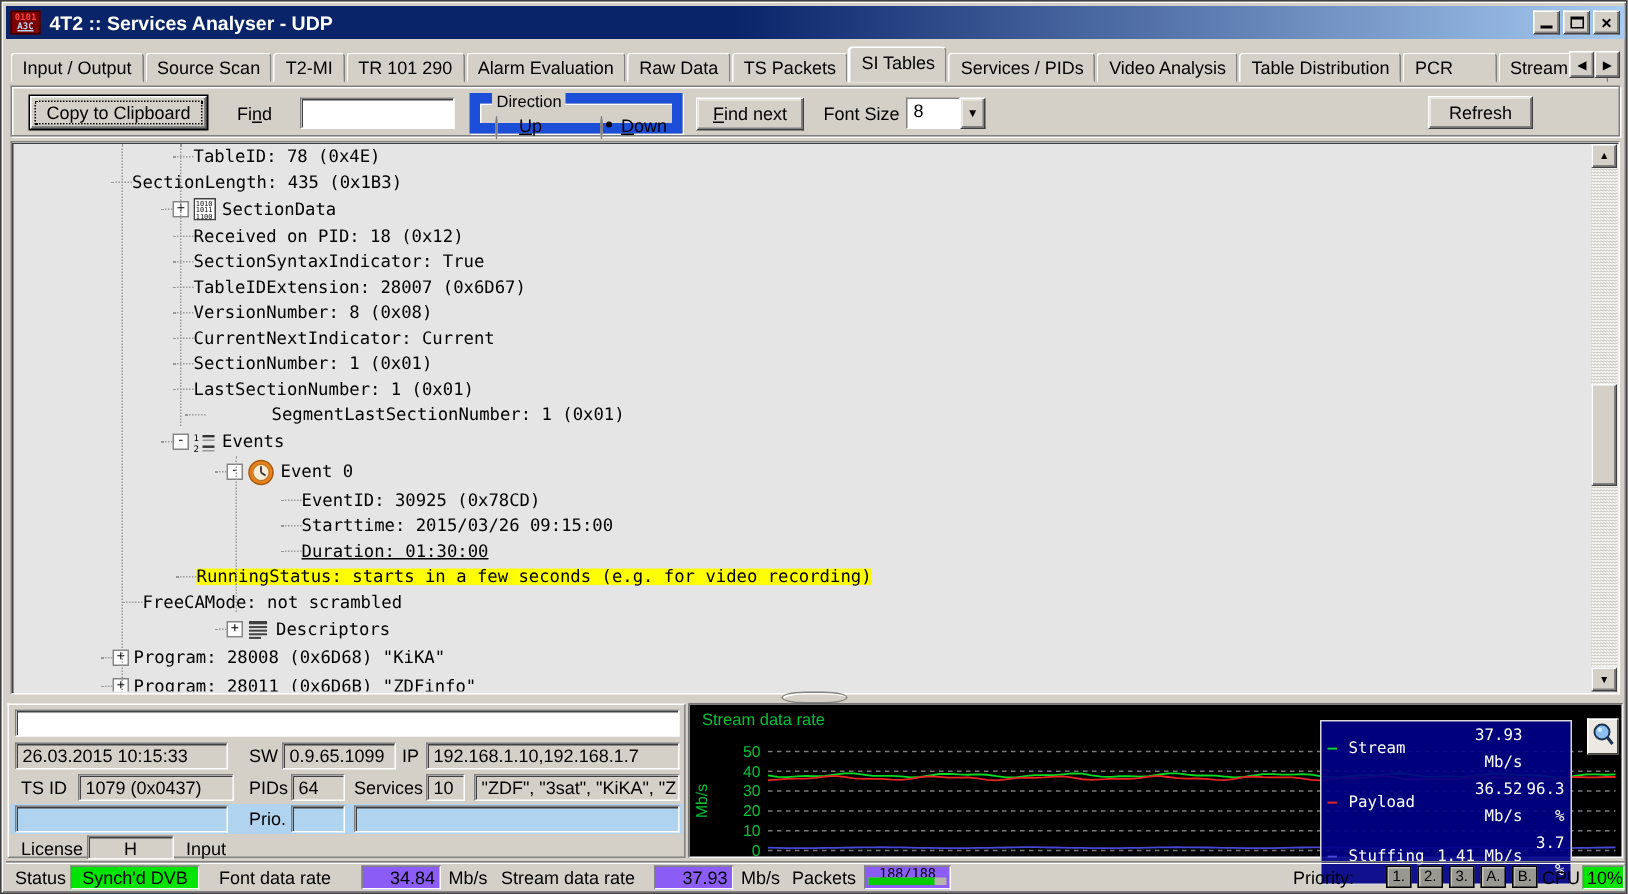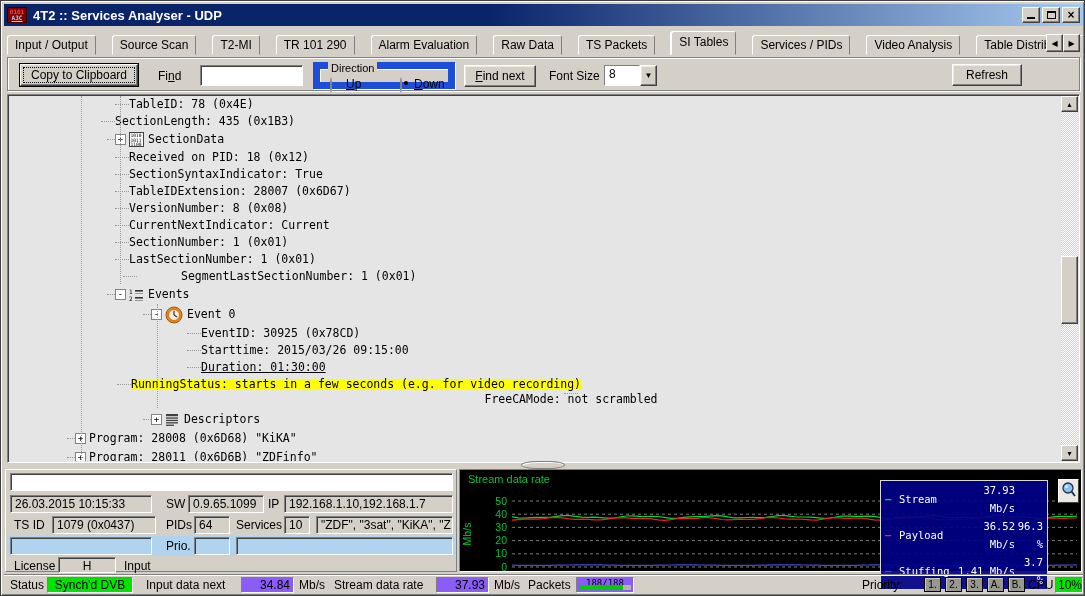"Input / Output" .tab { margin-right: 16px -> 1px }
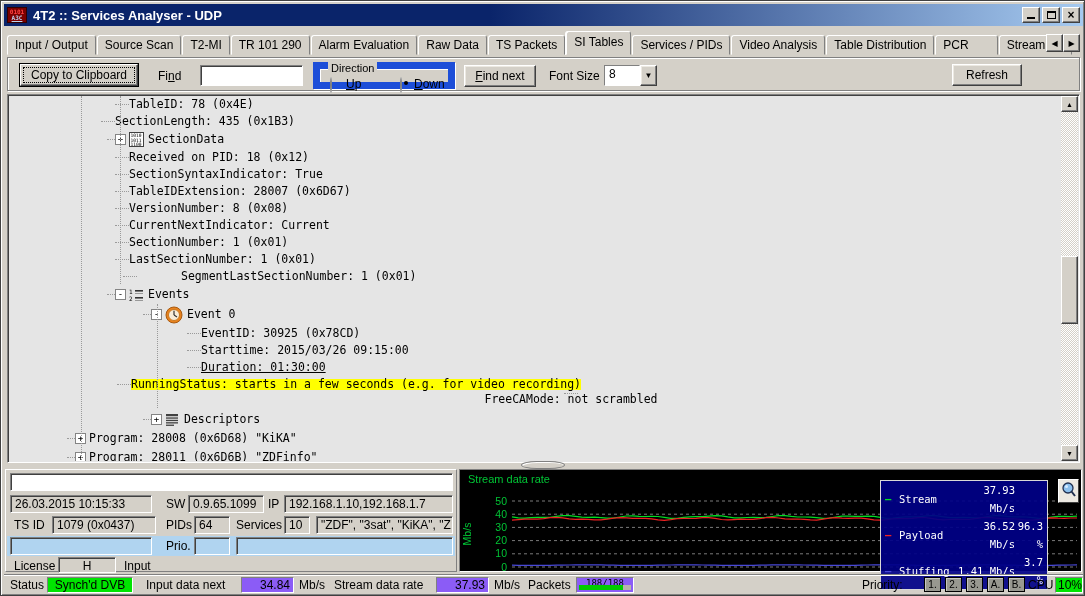"SectionLength: 435 (0x1B3)" div.tree-row { padding-left: 92px -> 65px }
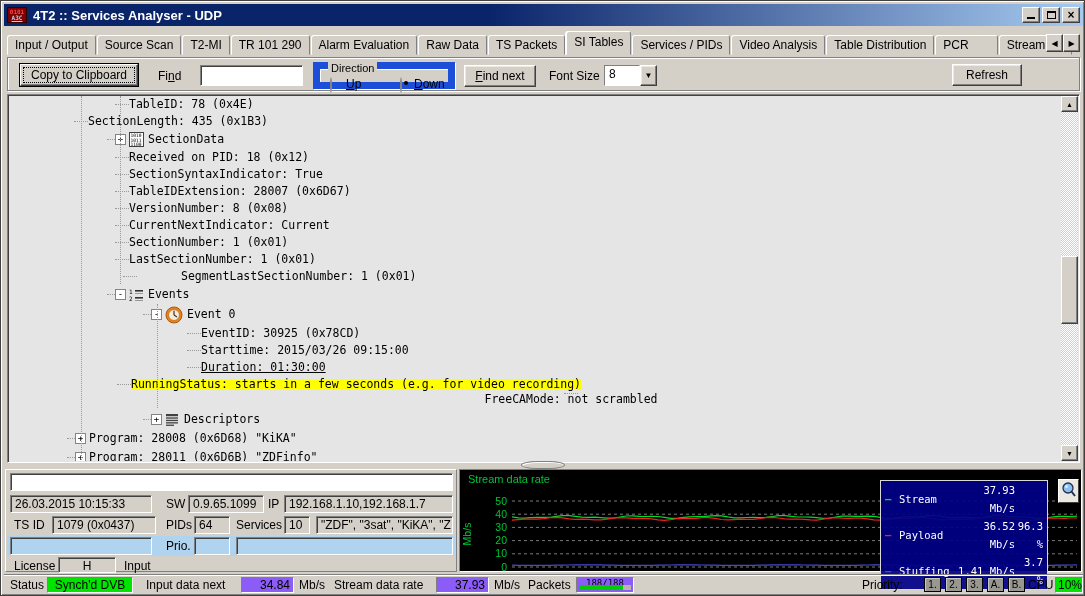"FreeCAMode: not scrambled" div.tree-row { flex-direction: column -> none }
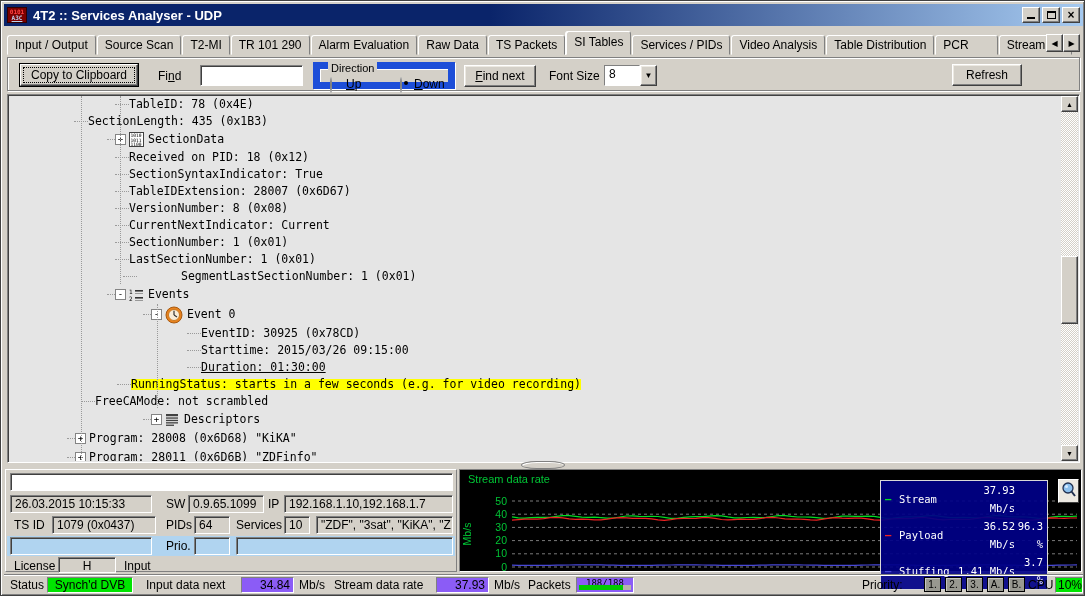"Input data next" span.sblbl { text: Input data next -> Font data rate }
